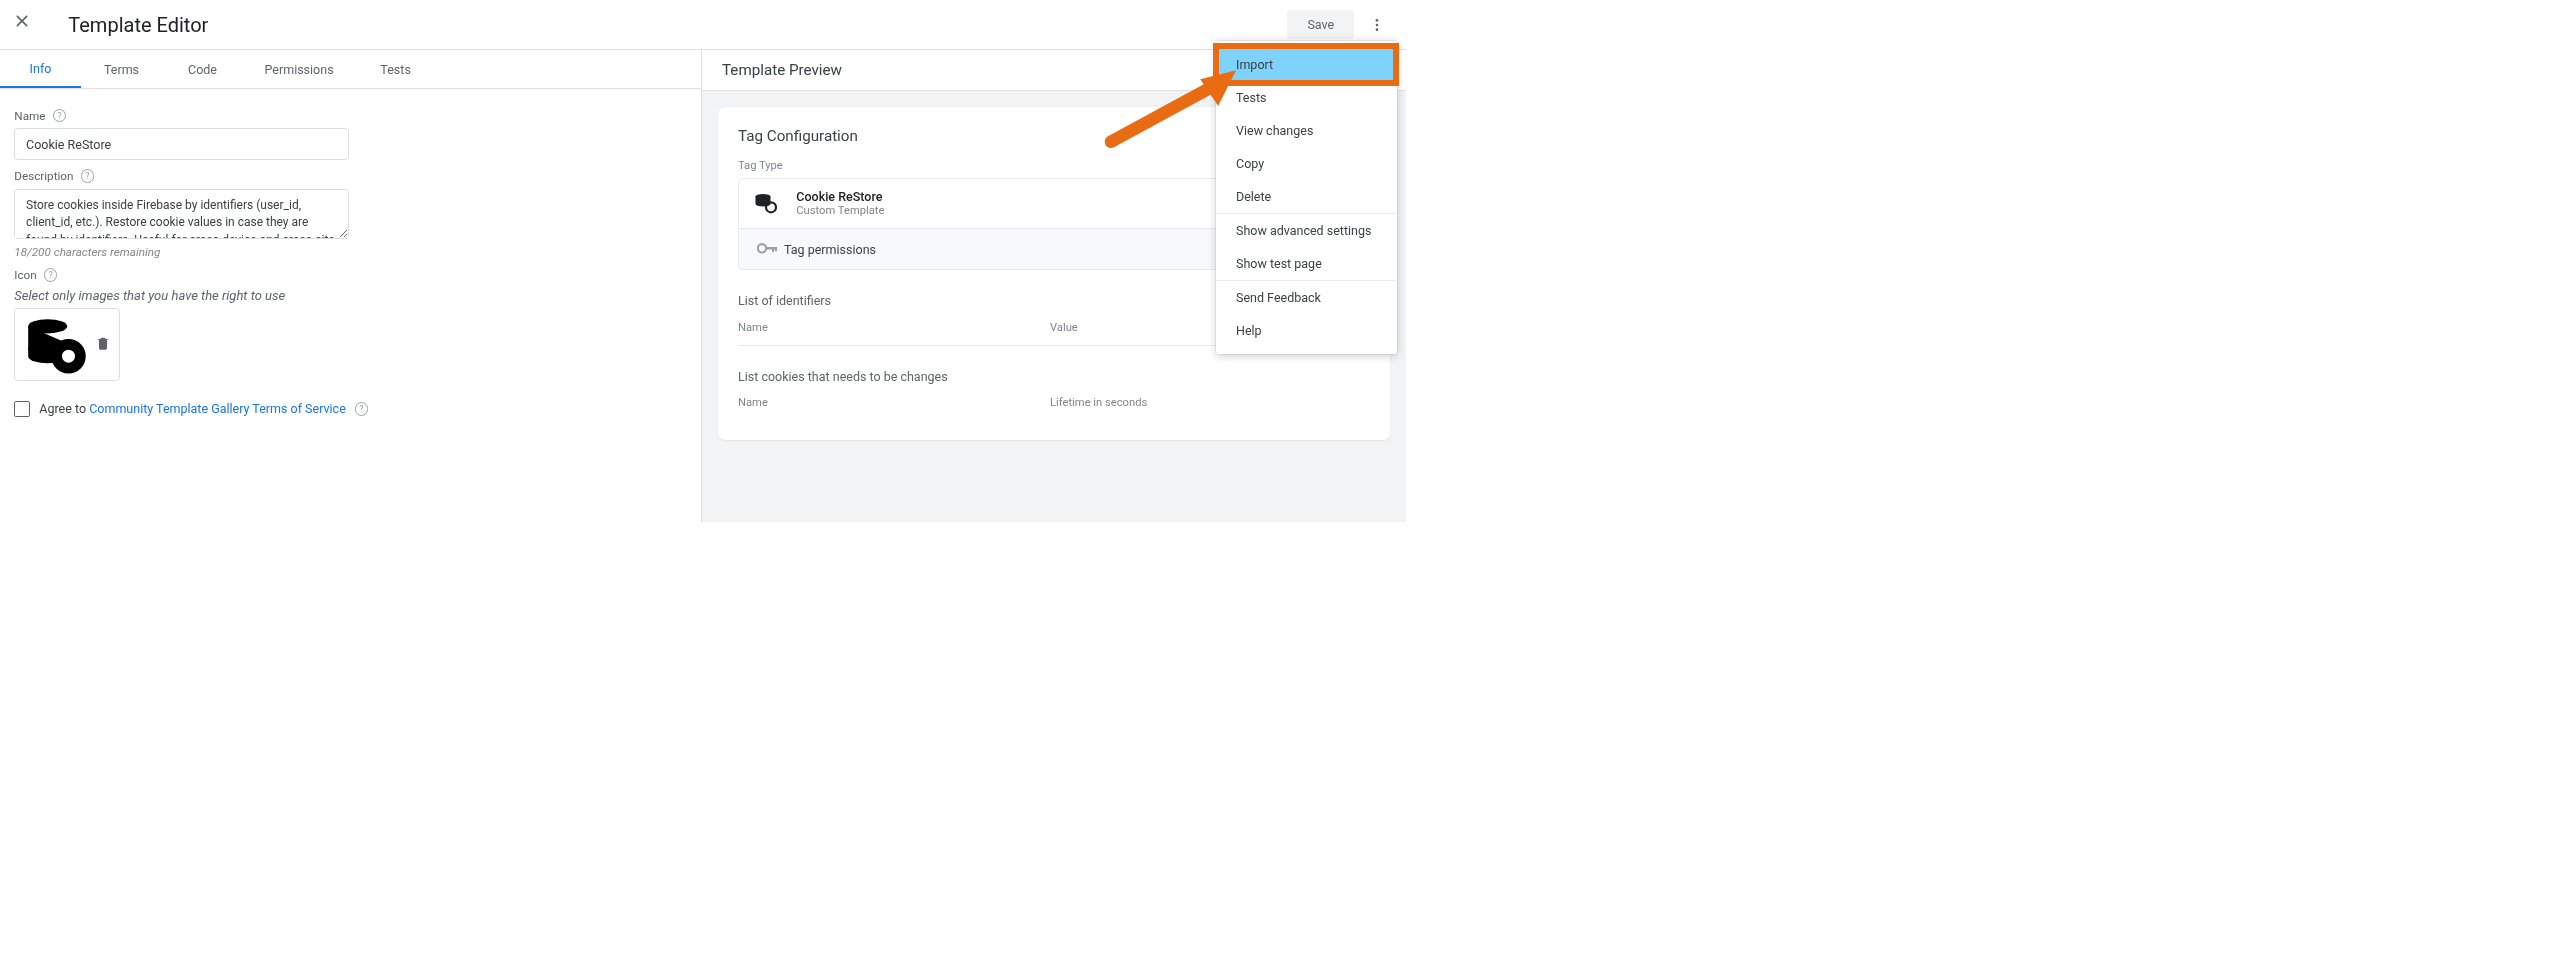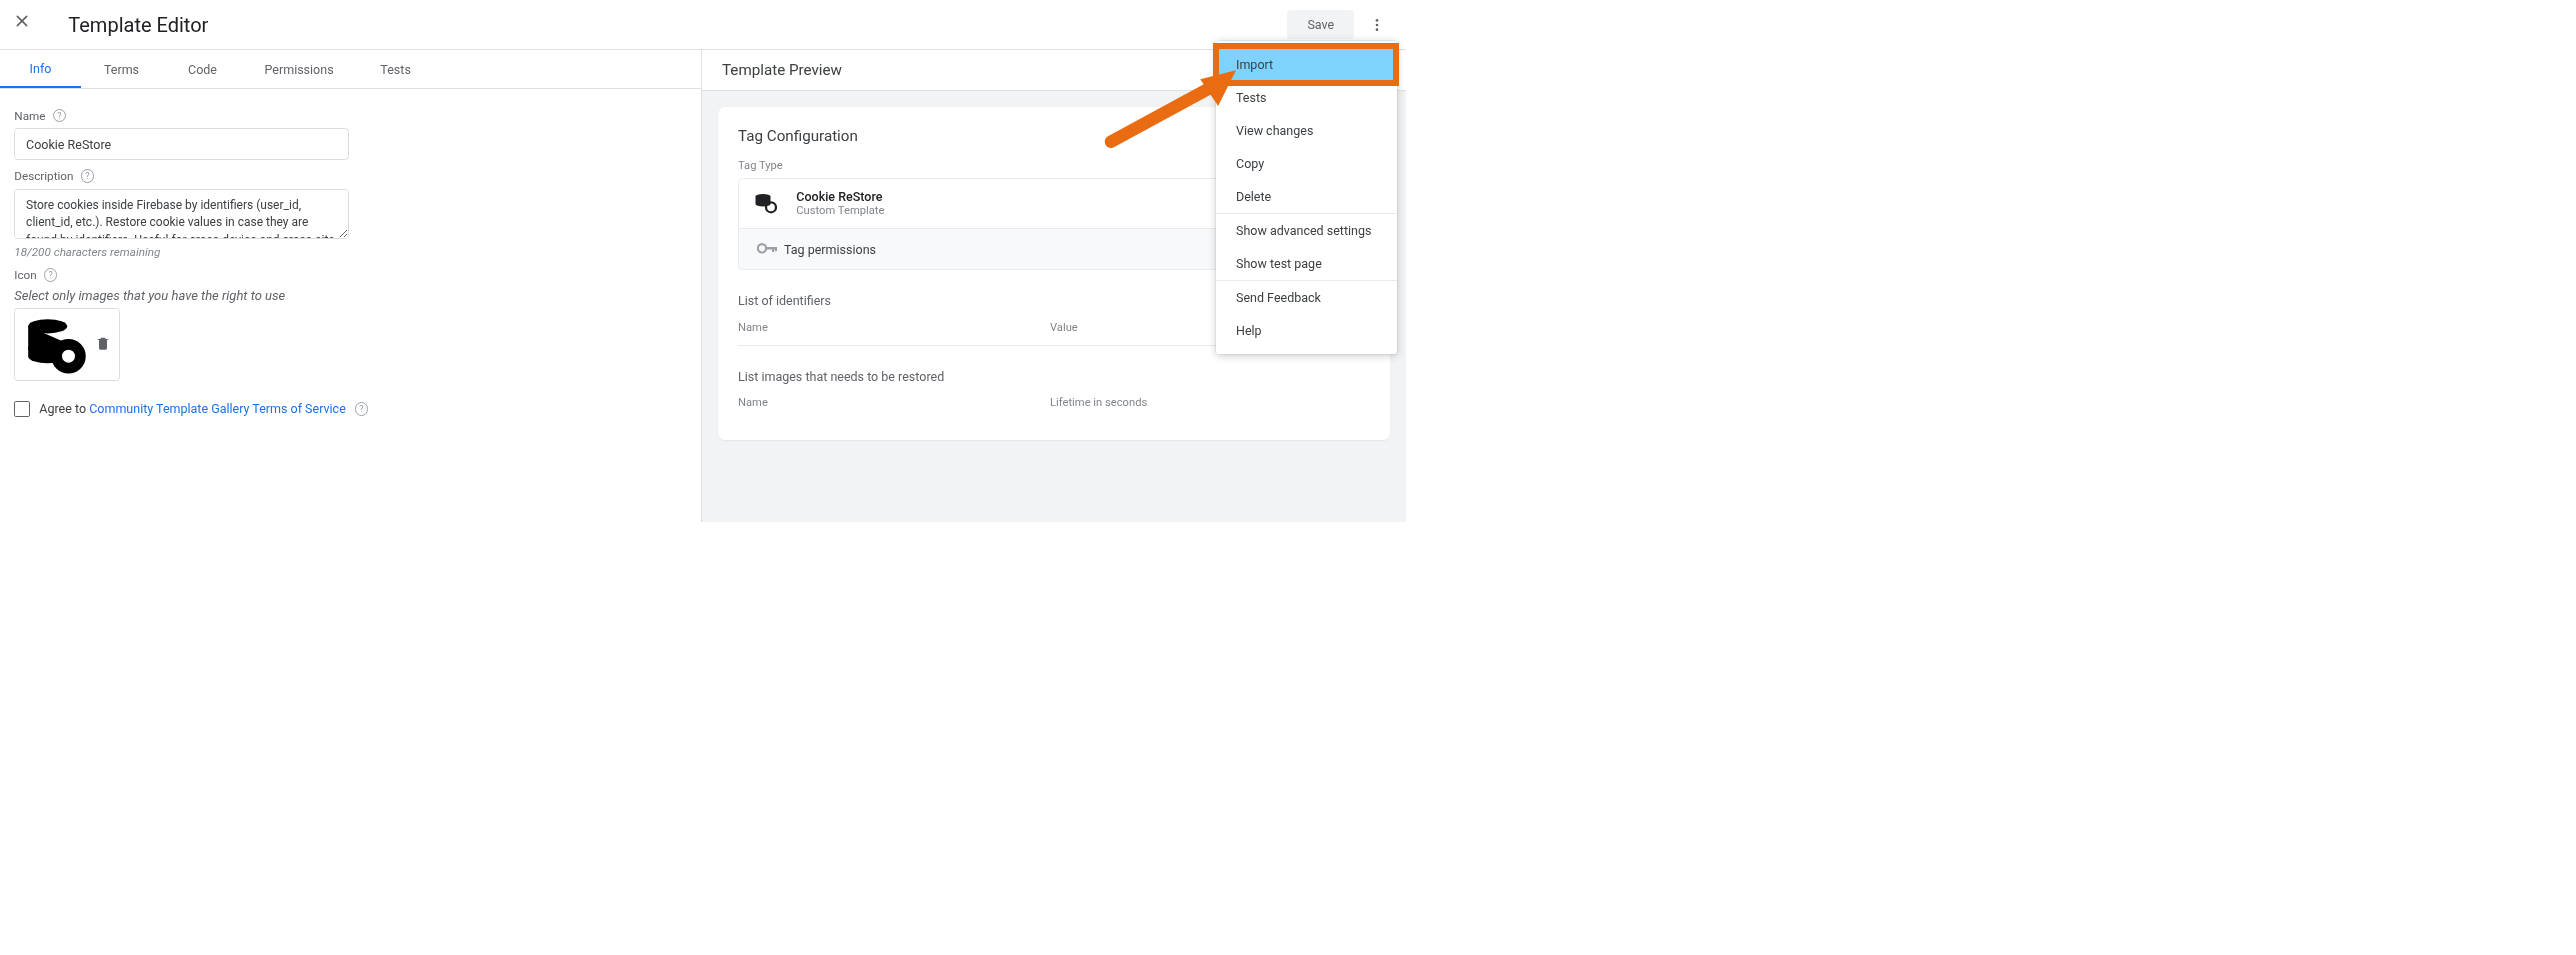"List images that needs to" div.section-title { text: images that needs to be restored -> cookies that needs to be changes }
